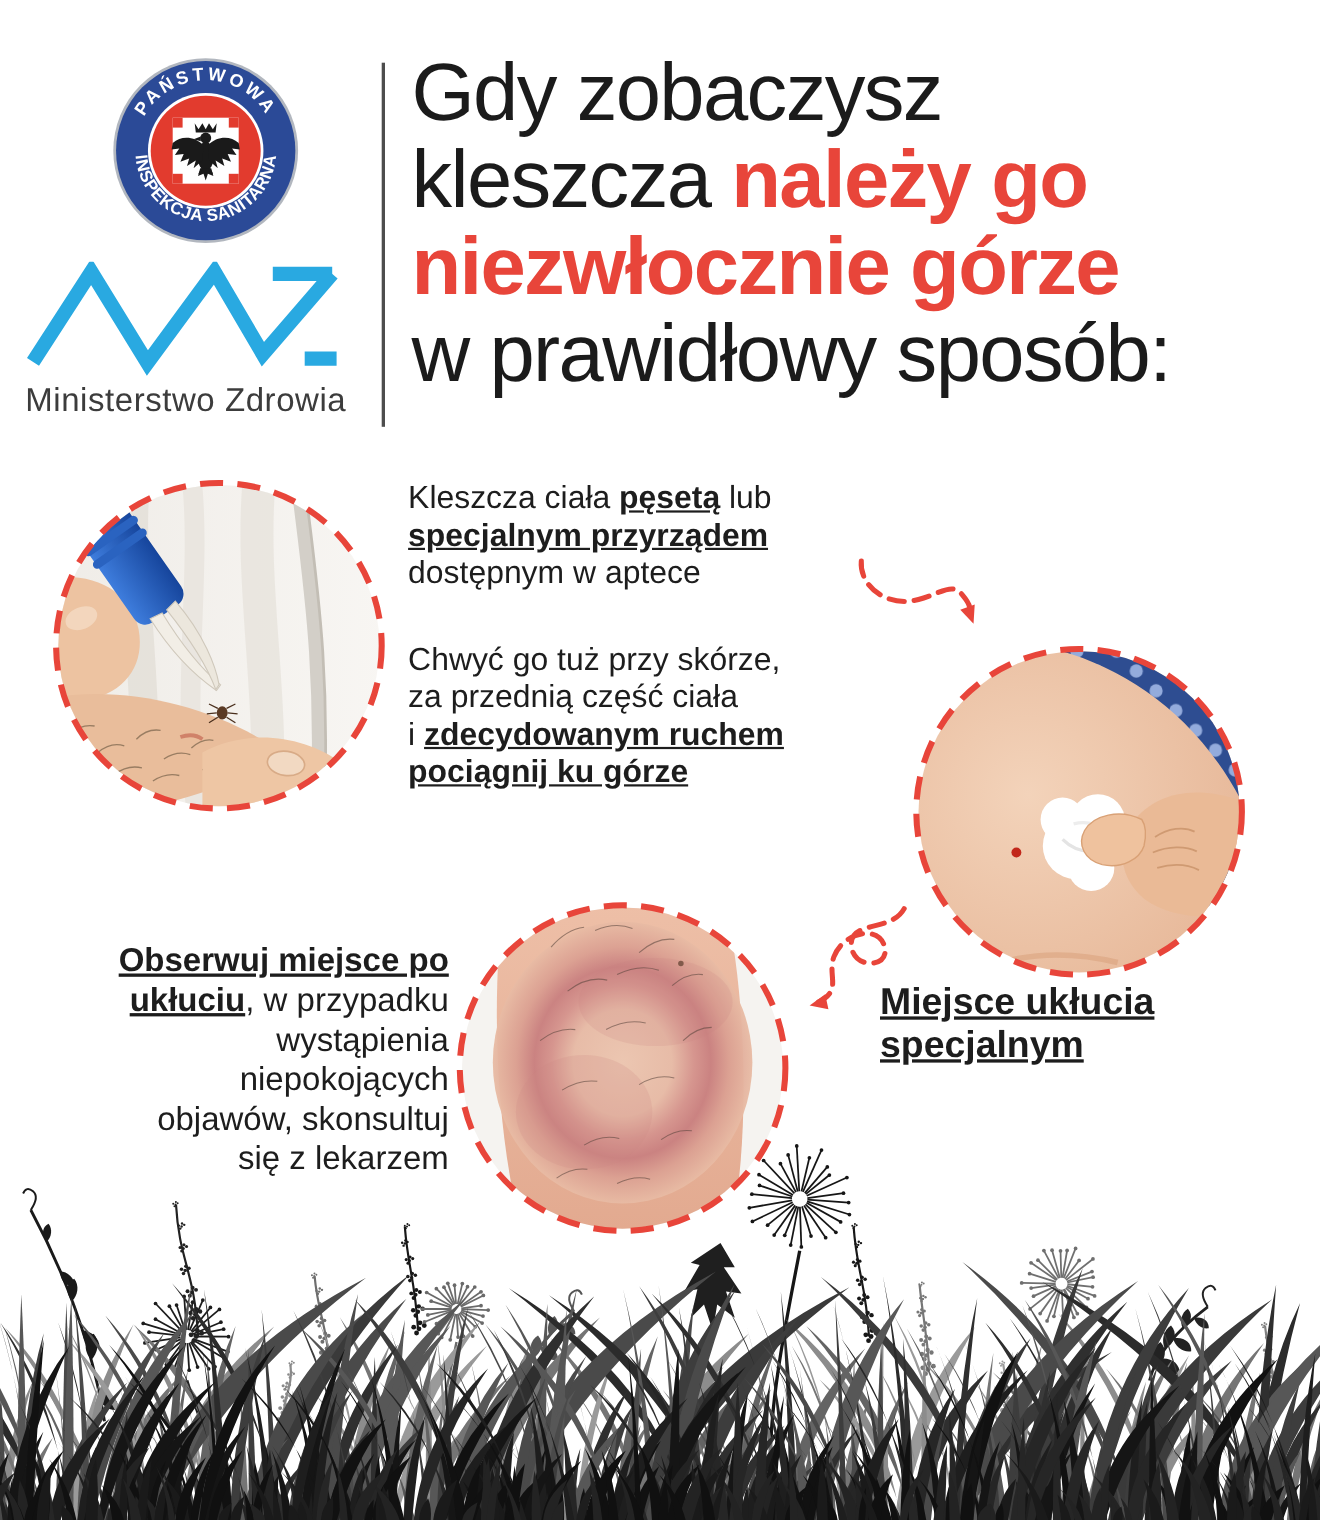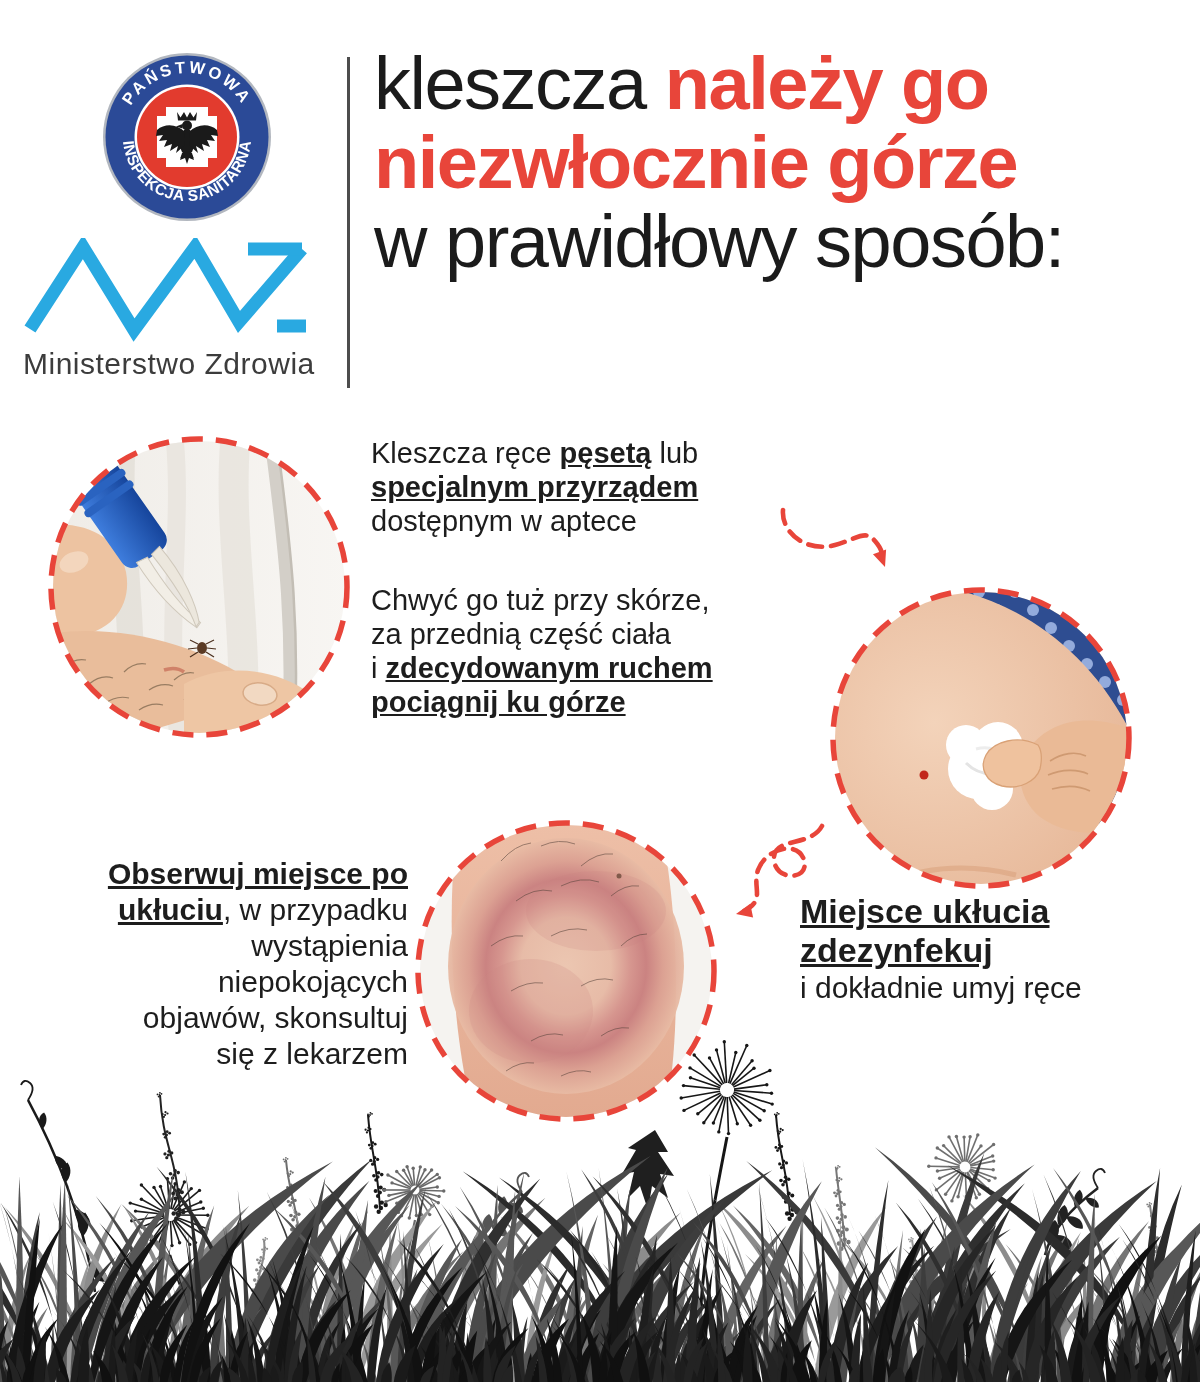"Gdy zobaczysz" div { html: none -> <div><span>Gdy zobaczysz</span></div> }
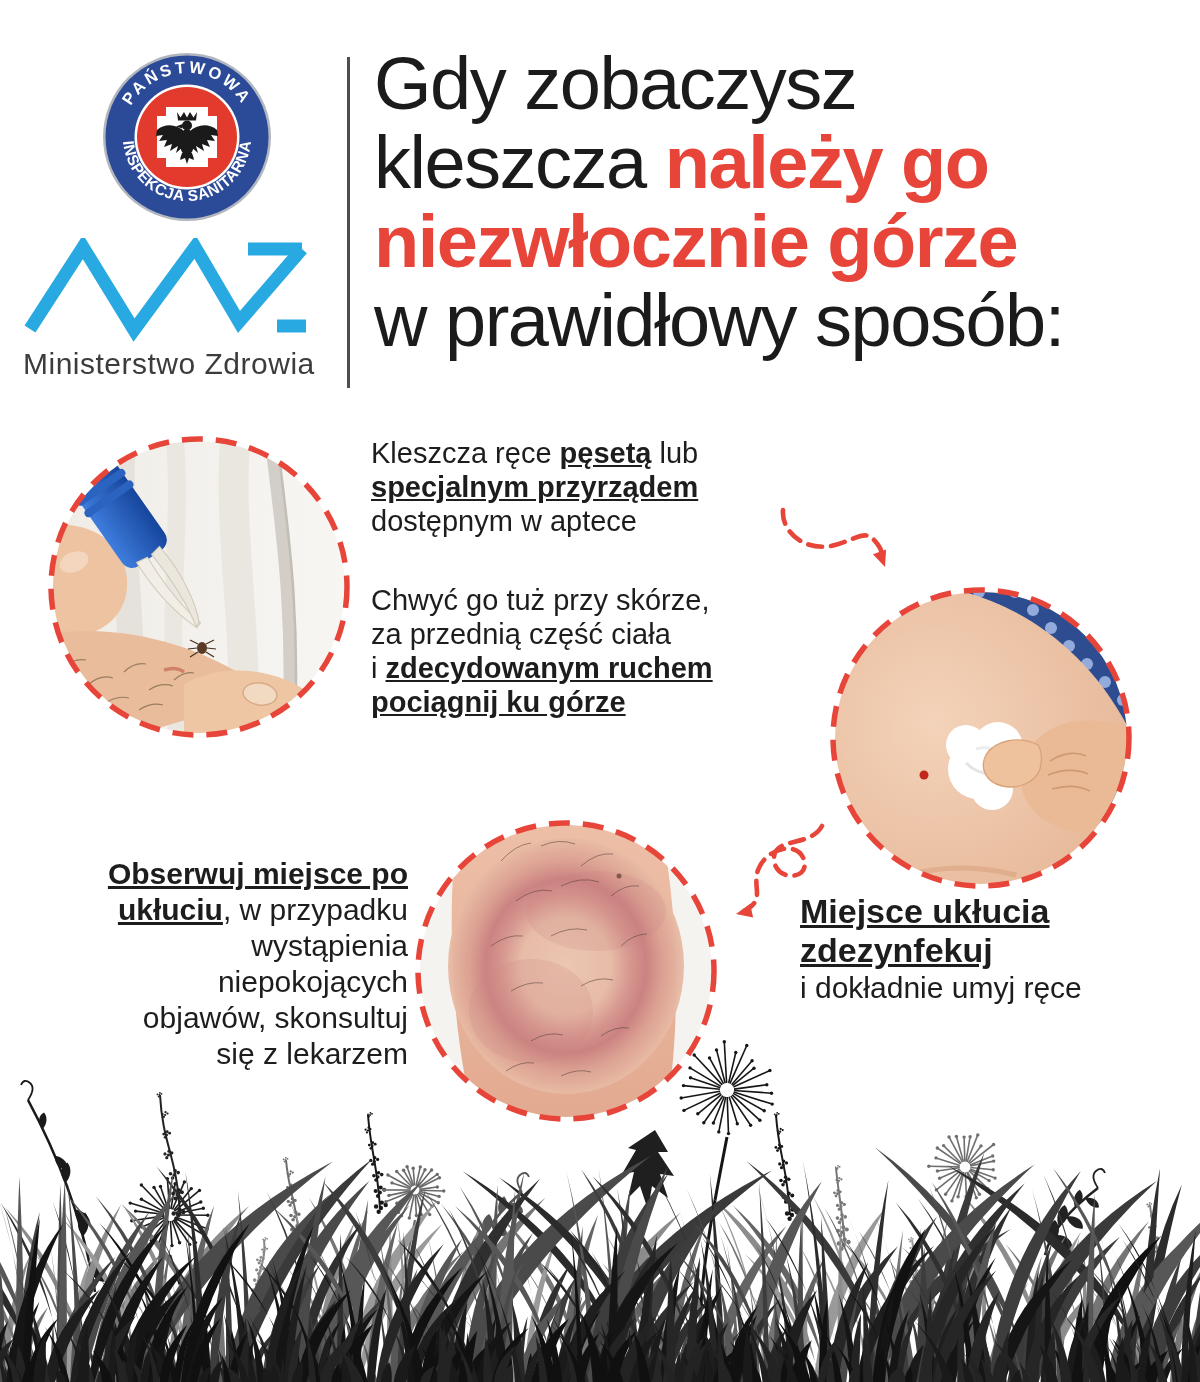"Kleszcza ręce" span { text: ręce -> ciała }
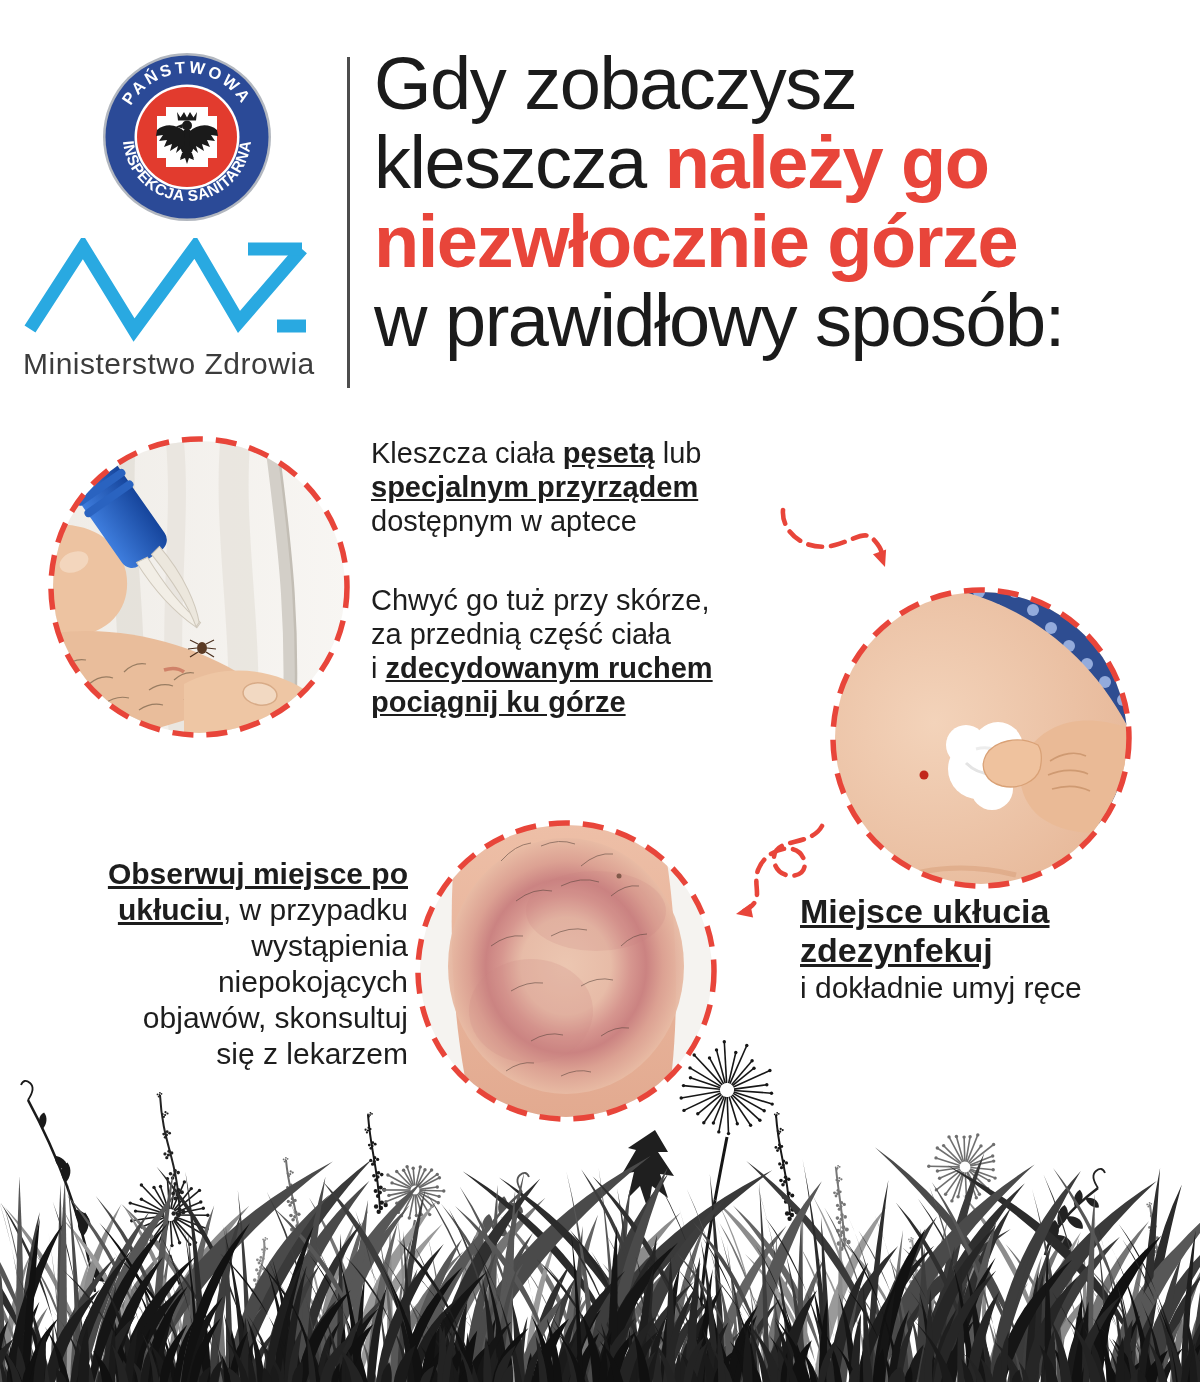"zdezynfekuj" b { text: zdezynfekuj -> specjalnym }
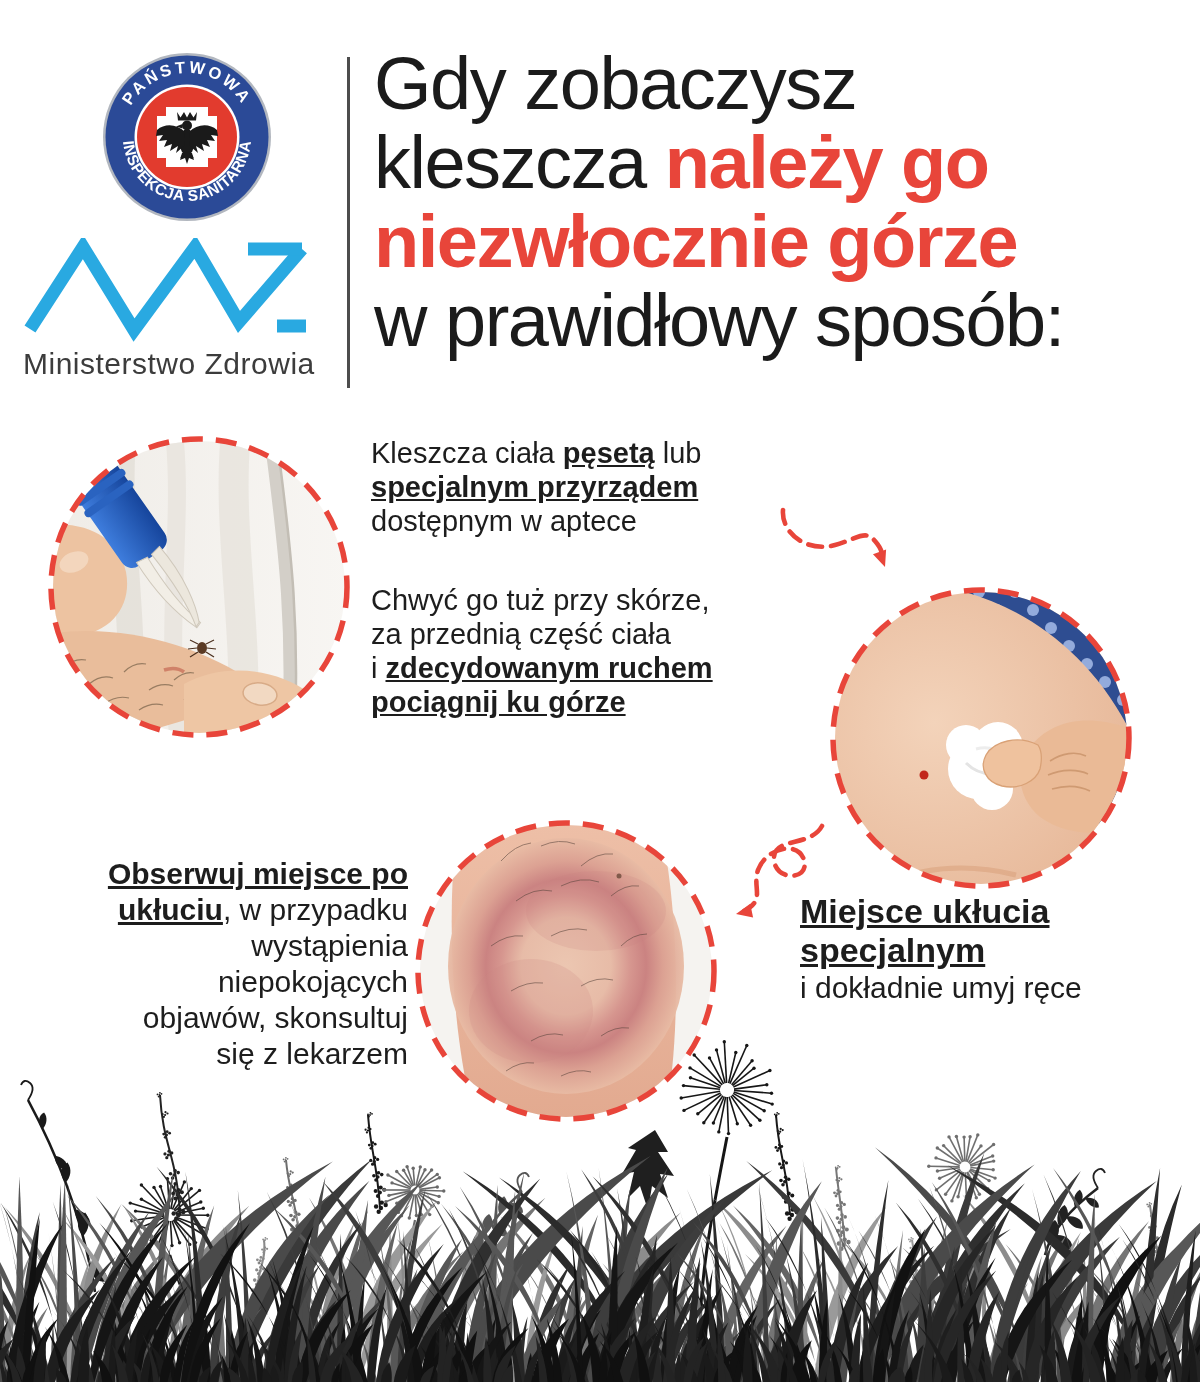"i dokładnie umyj ręce" span { html: <span>i dokładnie umyj ręce</span> -> none }
